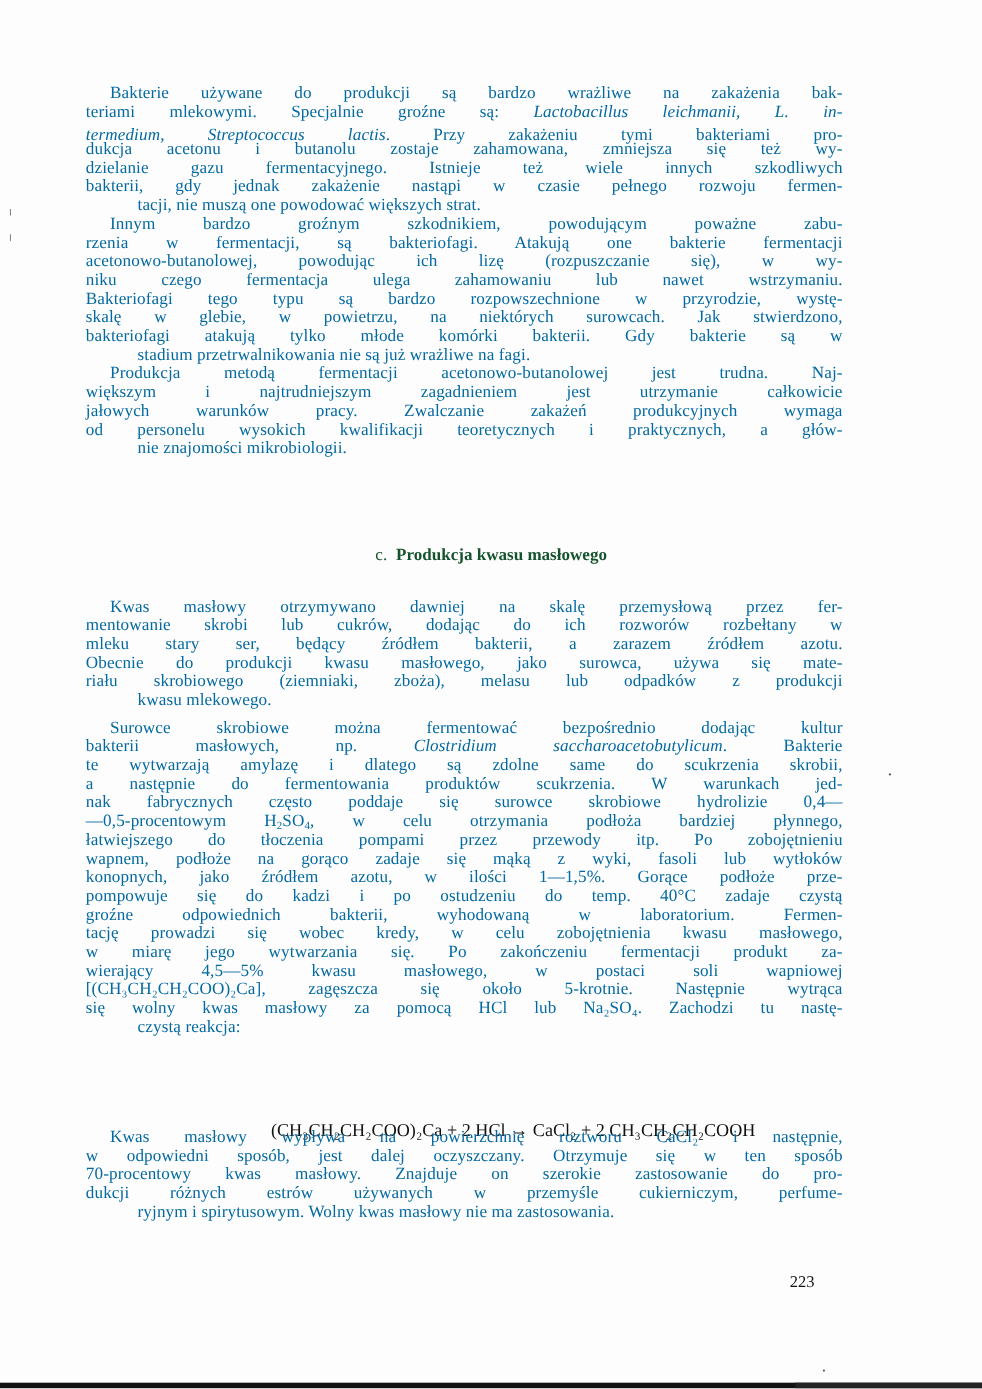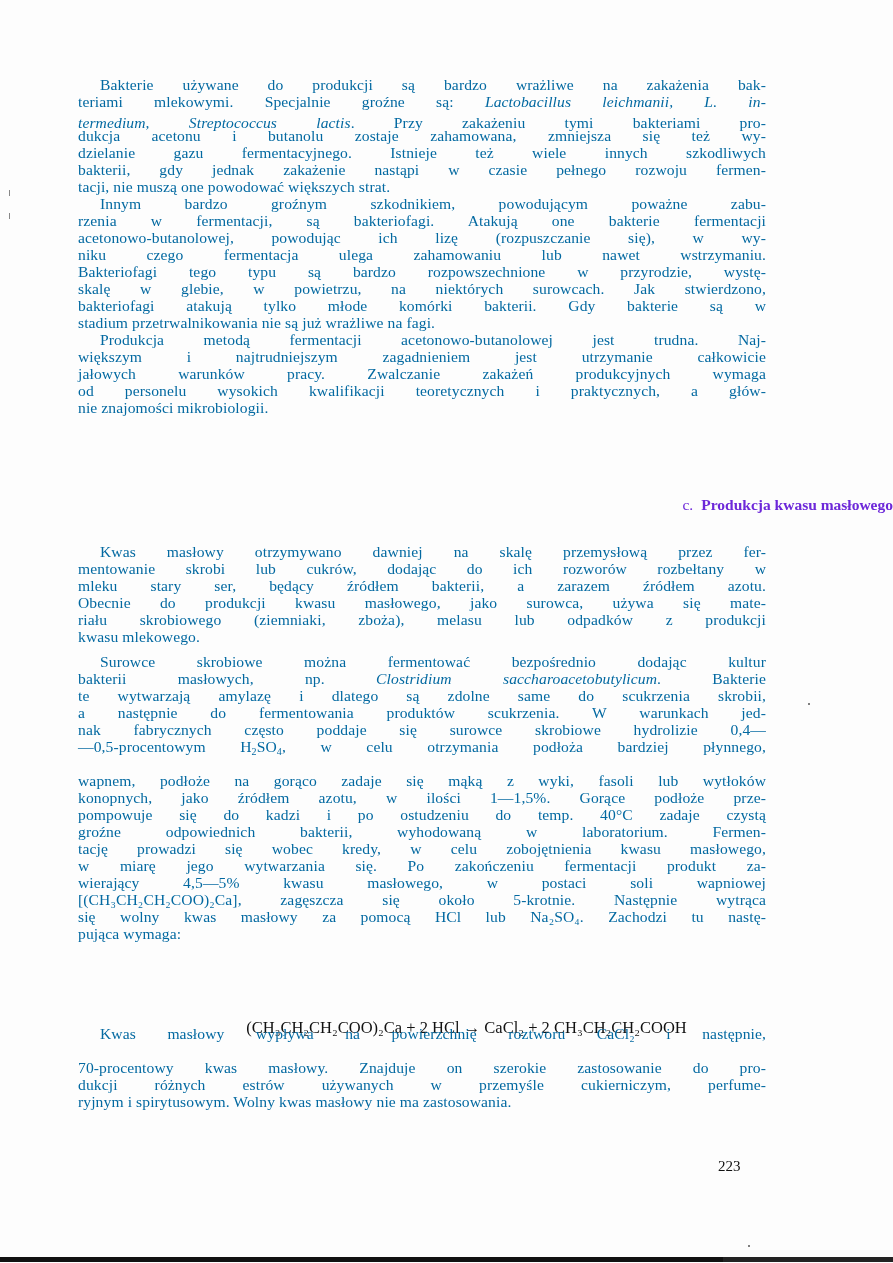"tacji, nie muszą one powodować" .line.last { margin-left: none -> 47px }
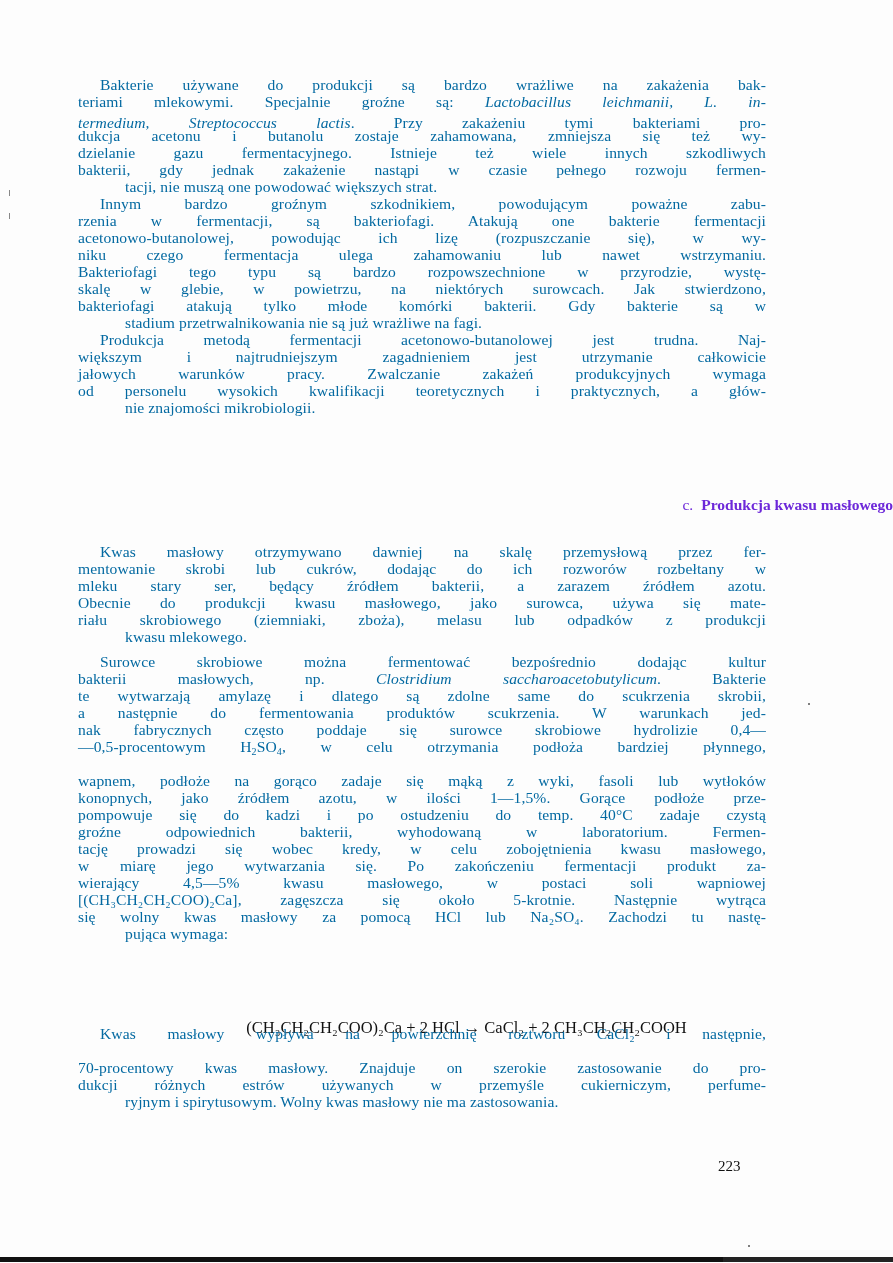"c. Produkcja kwasu masłowego" .heading { color: #6d28d9 -> #14532d; text-align: right -> center }
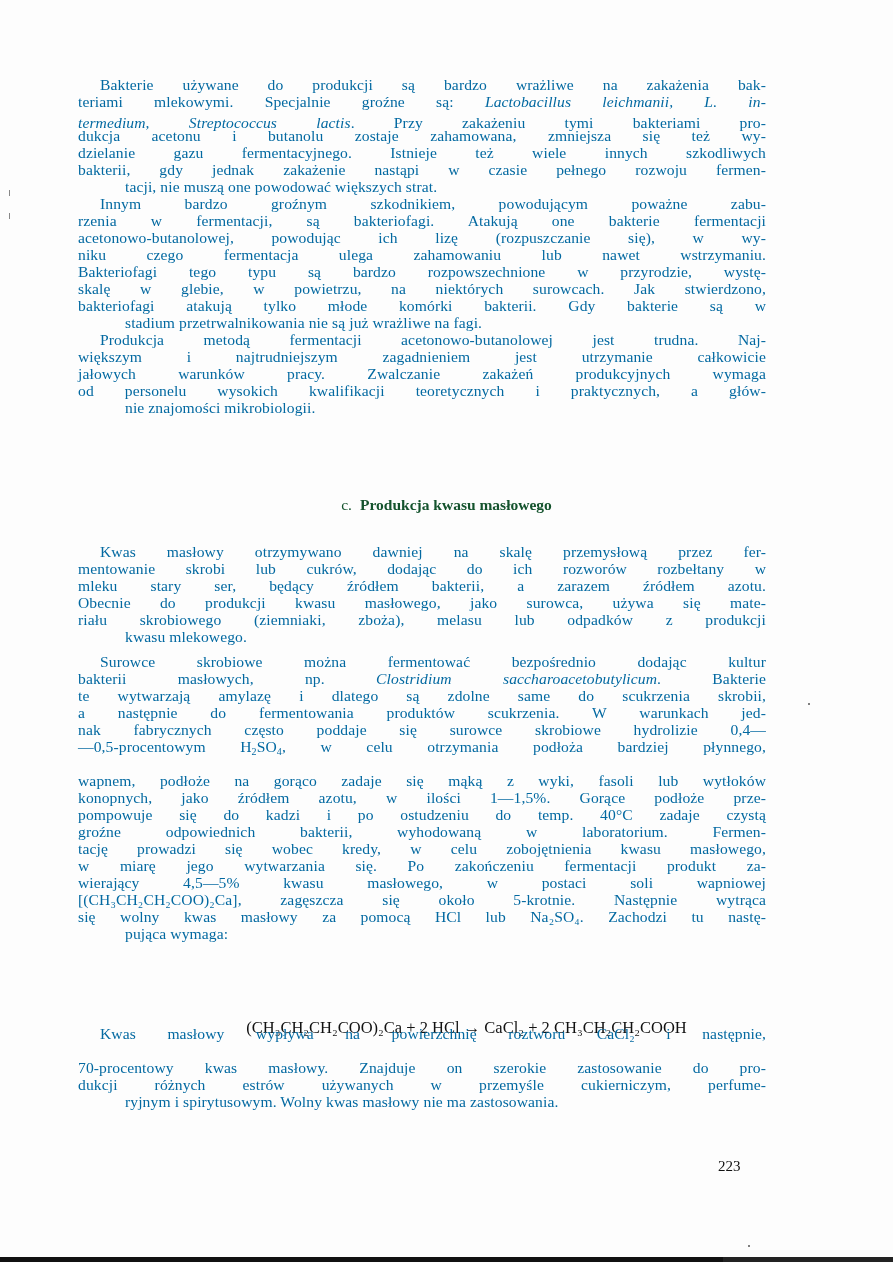"łatwiejszego do tłoczenia pompami przez" div.line { html: none -> <div>łatwiejszego do tłoczenia pompami przez przewody itp. Po zobojętnieniu</div> }
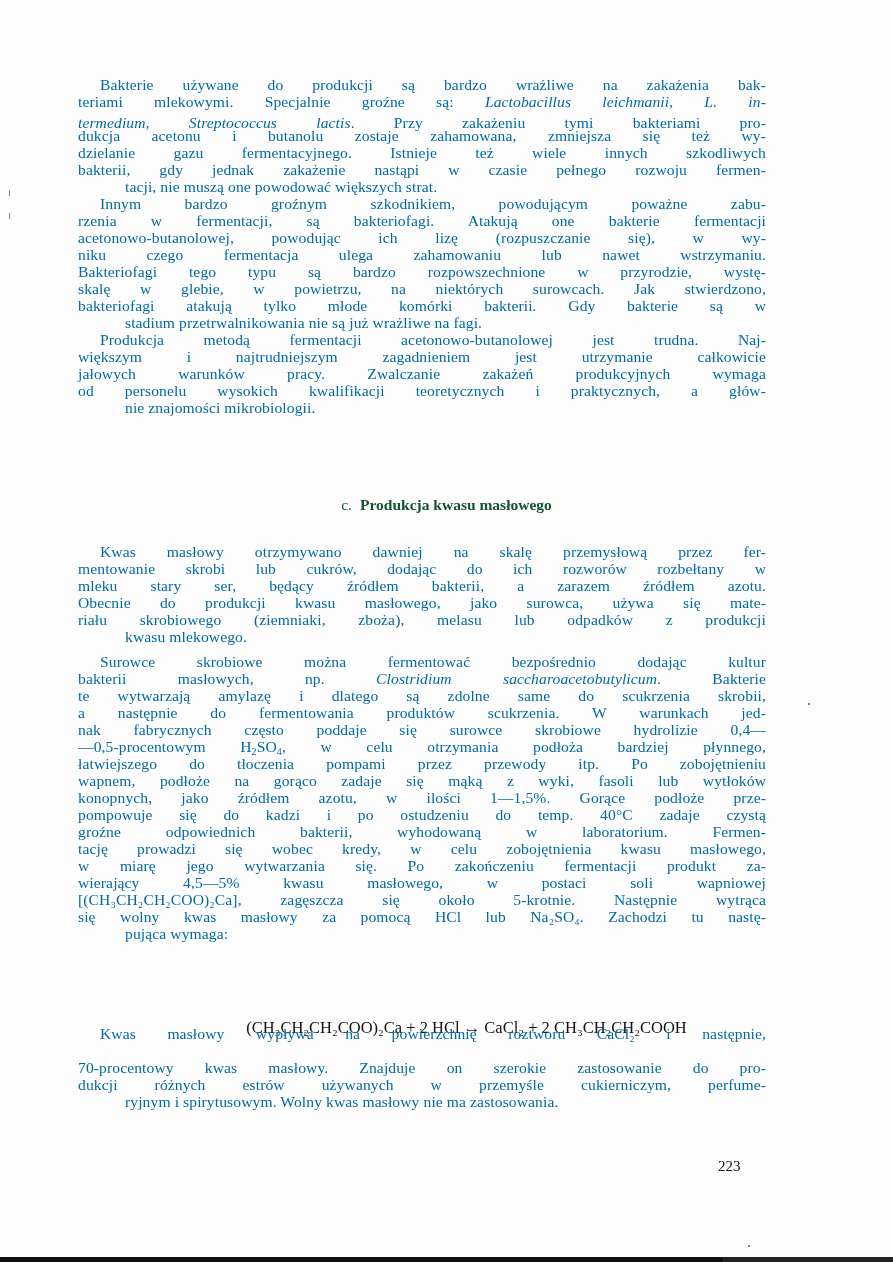"pująca wymaga:" div.line { text: pująca wymaga -> czystą reakcja }
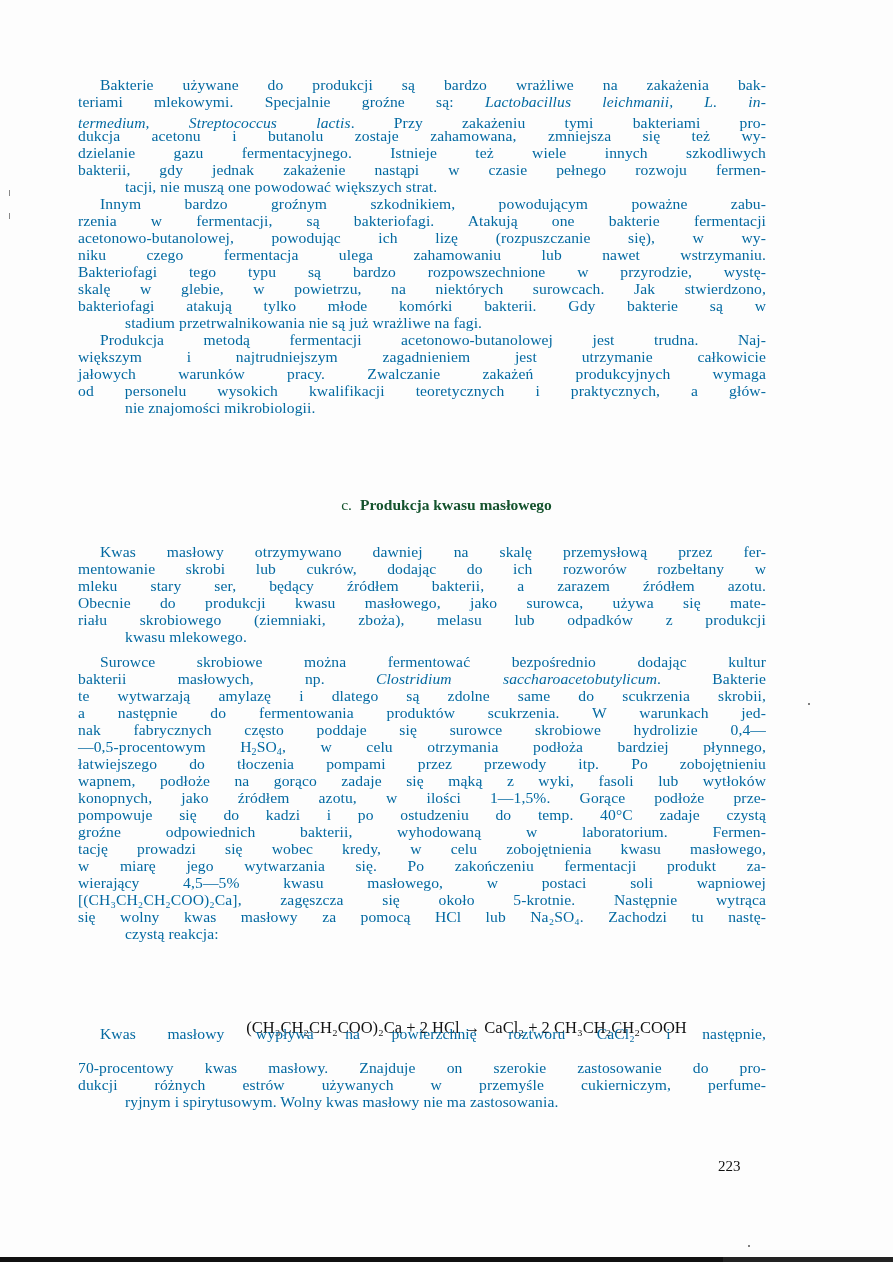"w odpowiedni sposób, jest dalej" div.line { html: none -> <div>w odpowiedni sposób, jest dalej oczyszczany. Otrzymuje się w ten sposób</div> }
